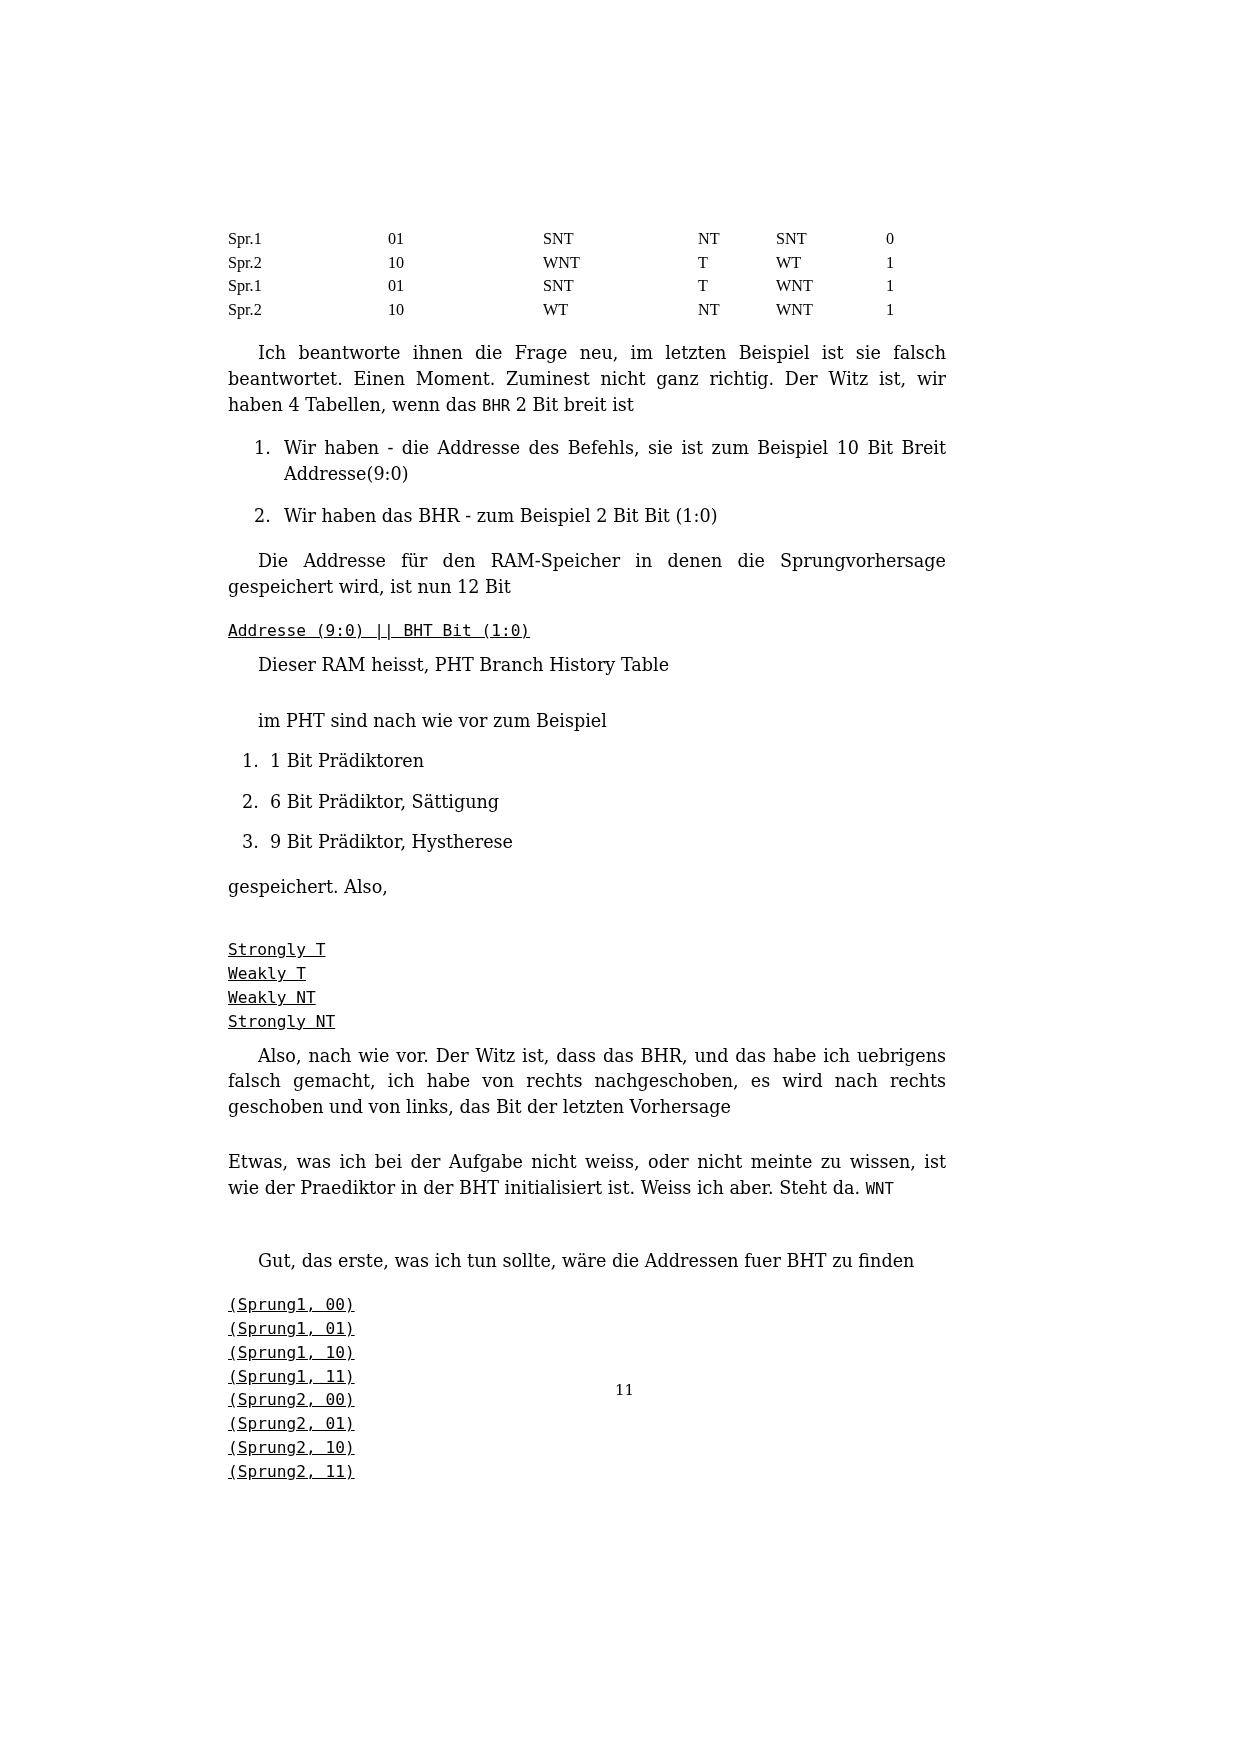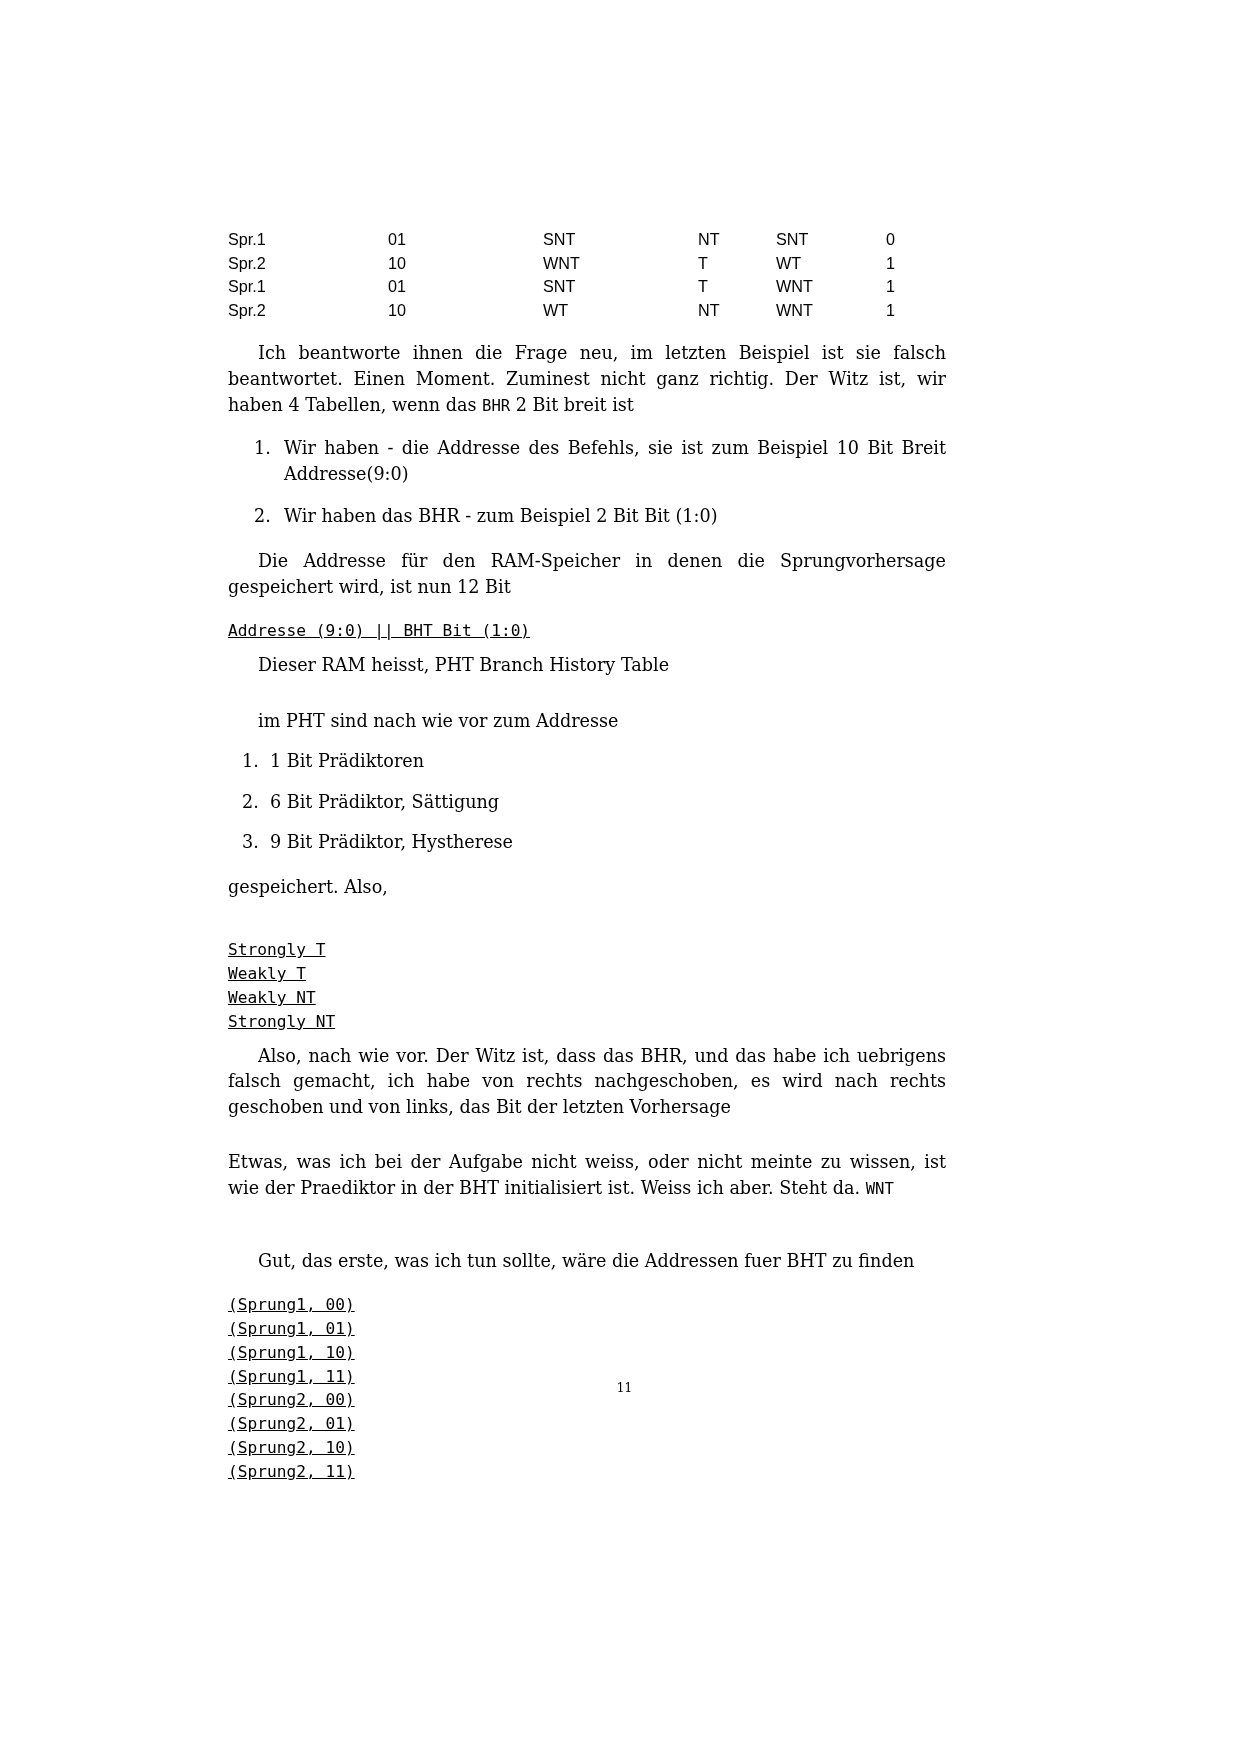"Spr.1" .verb-table { font-family: Liberation Sans, sans-serif -> Liberation Serif, serif }
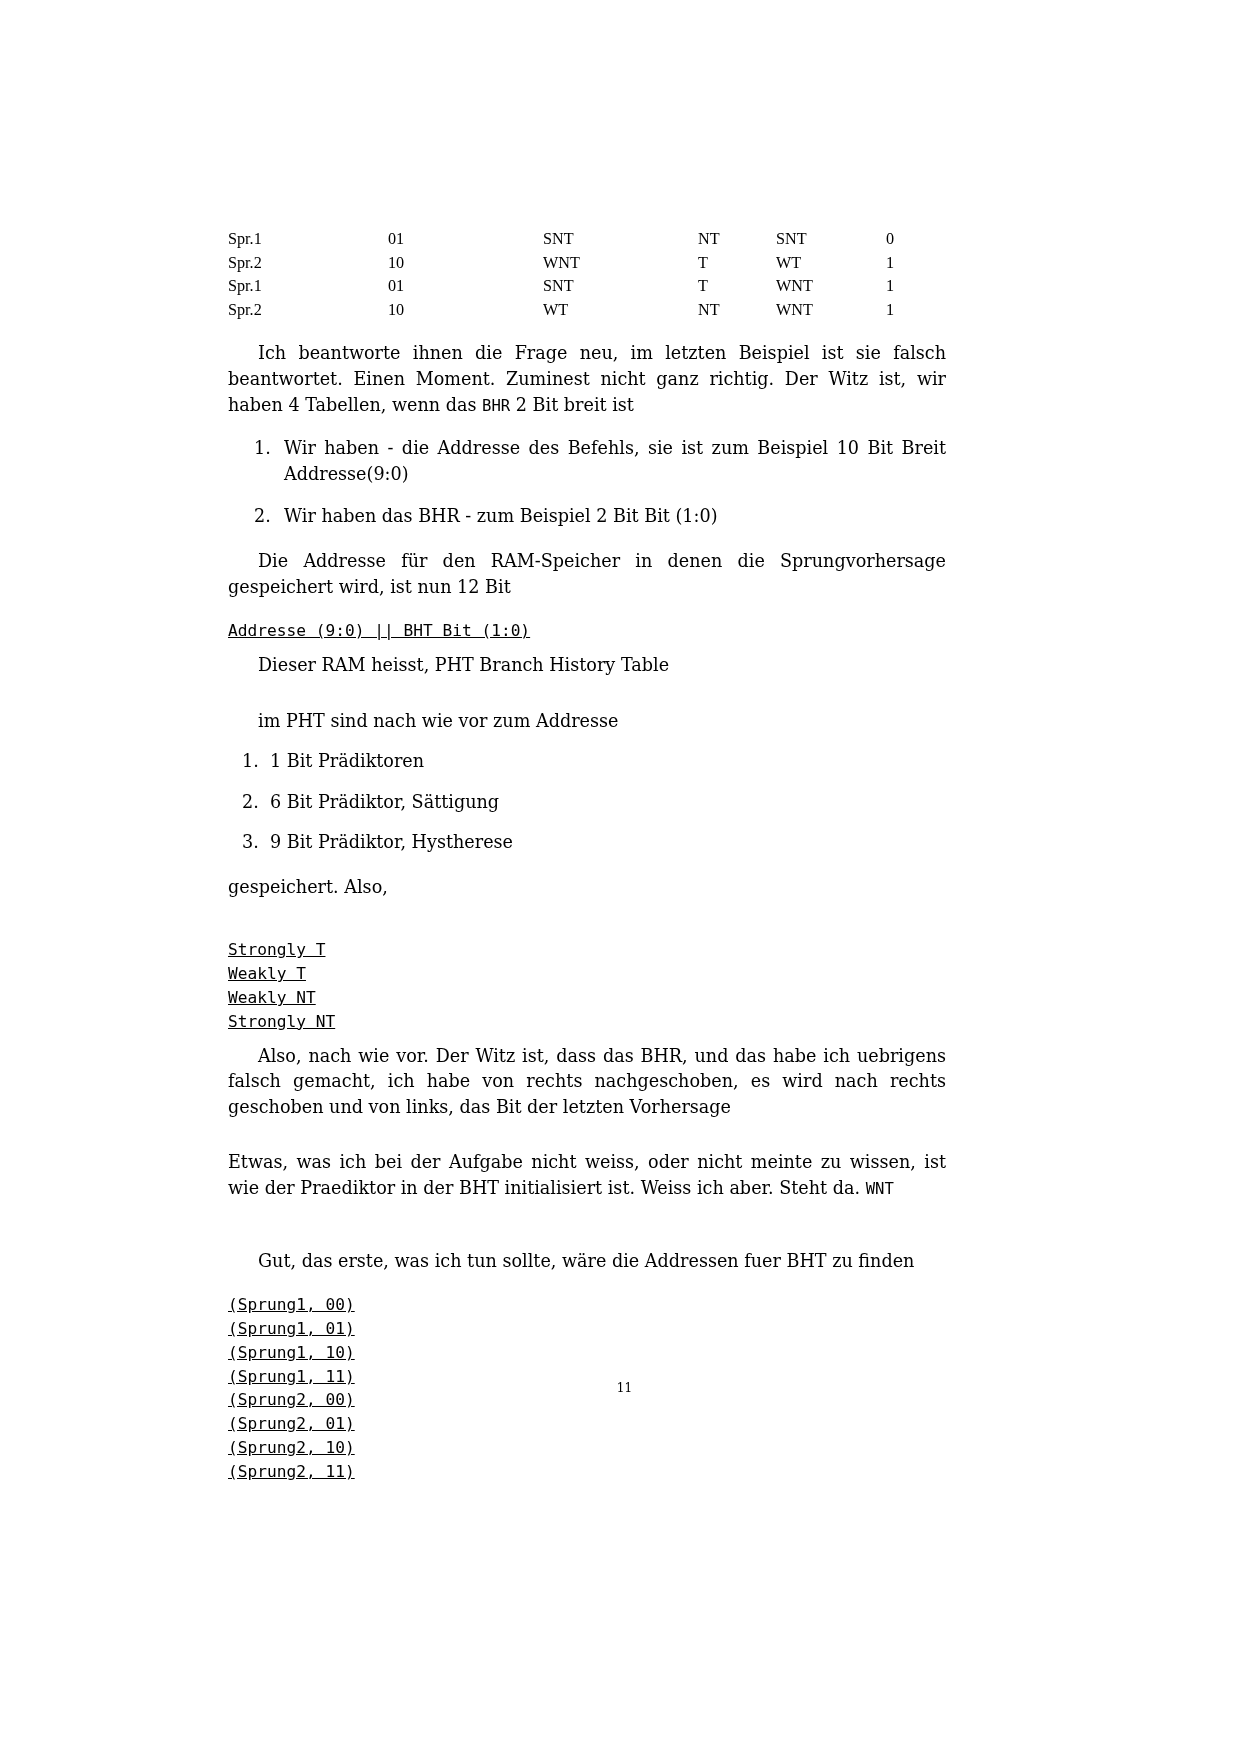"im PHT sind nach wie" p.serif { text: Addresse -> Beispiel }
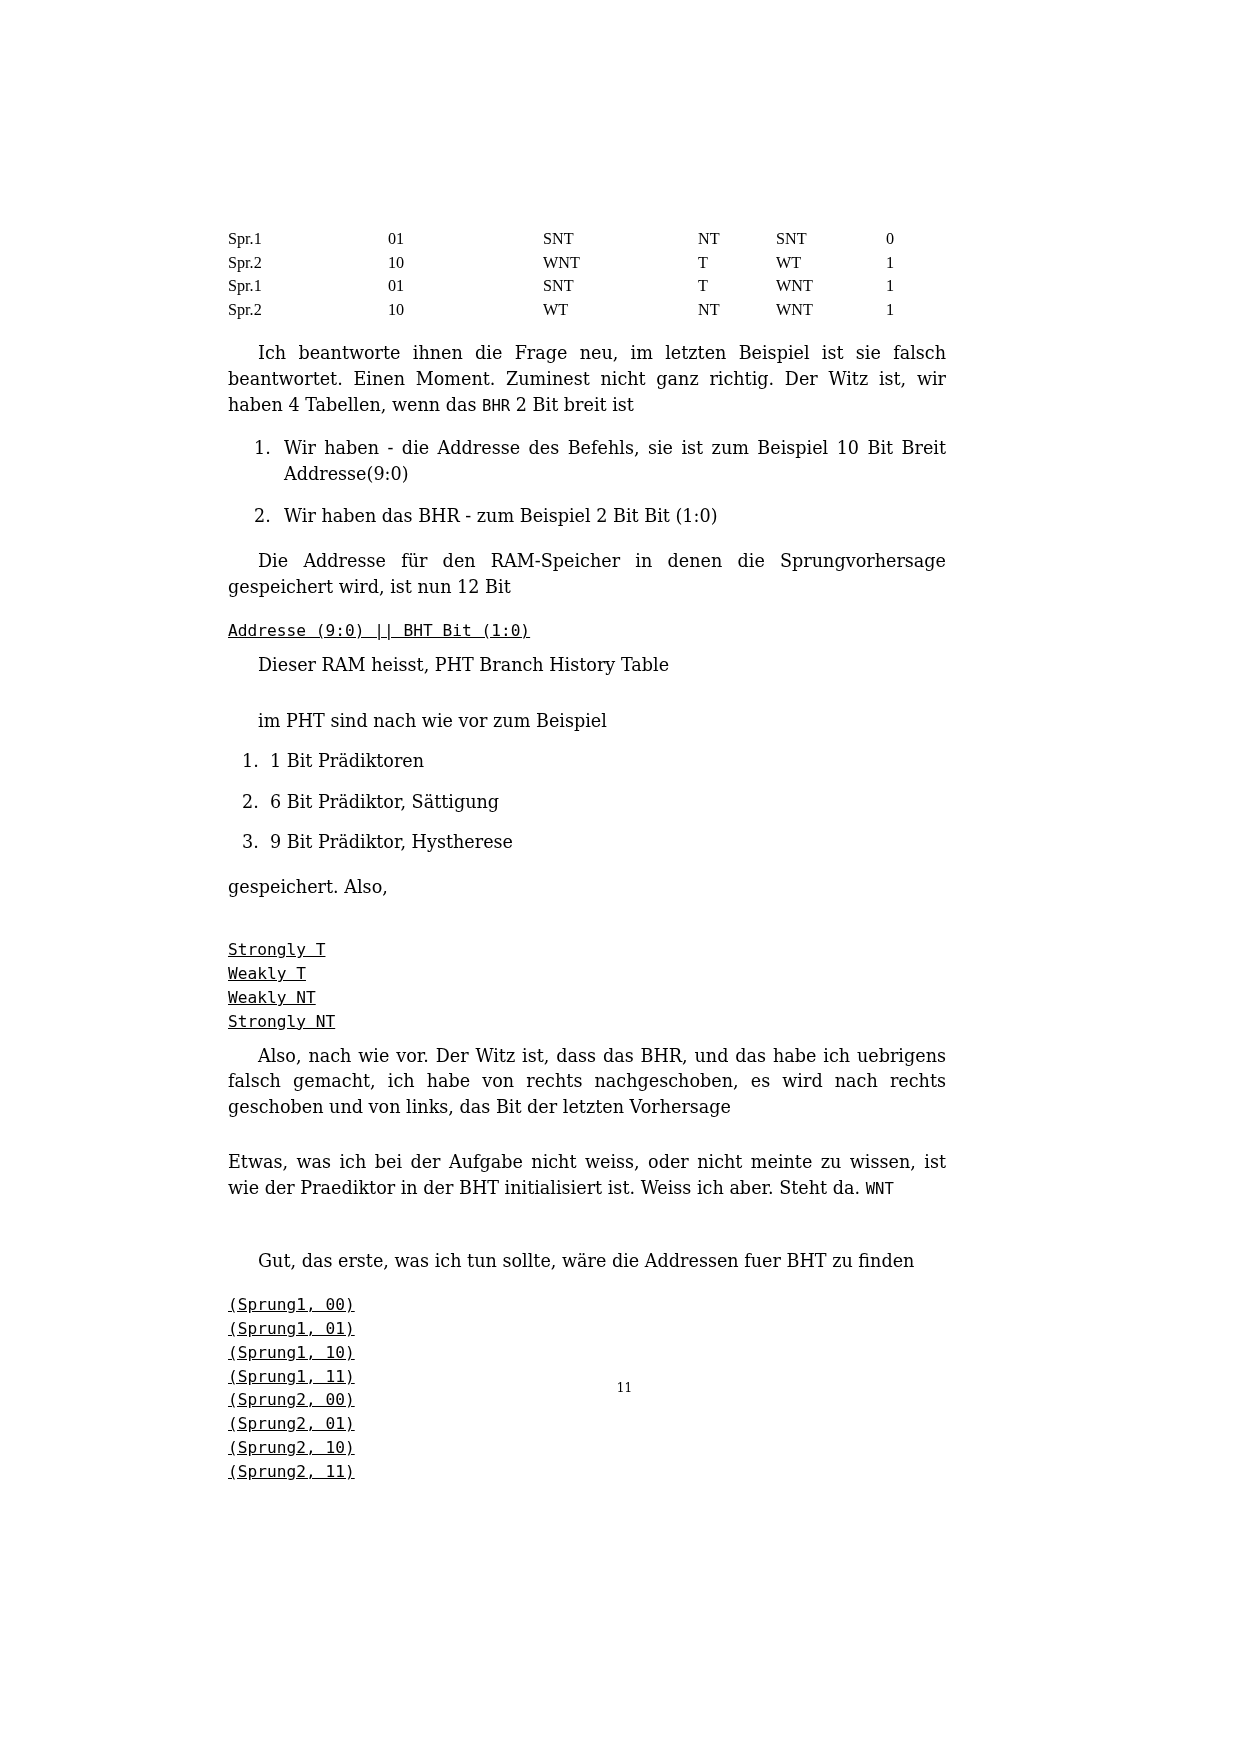"11" .folio { font-size: 12px -> 15px }
